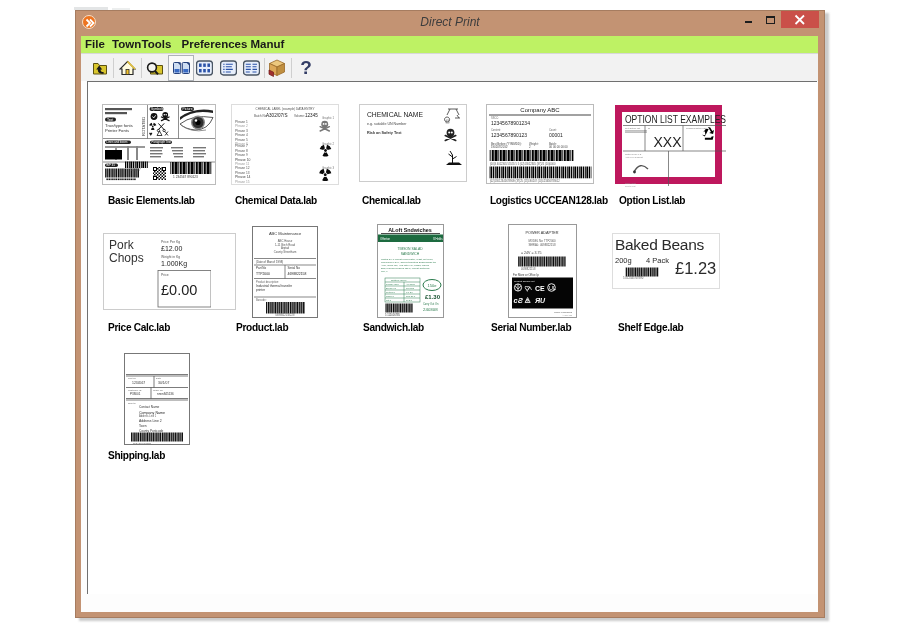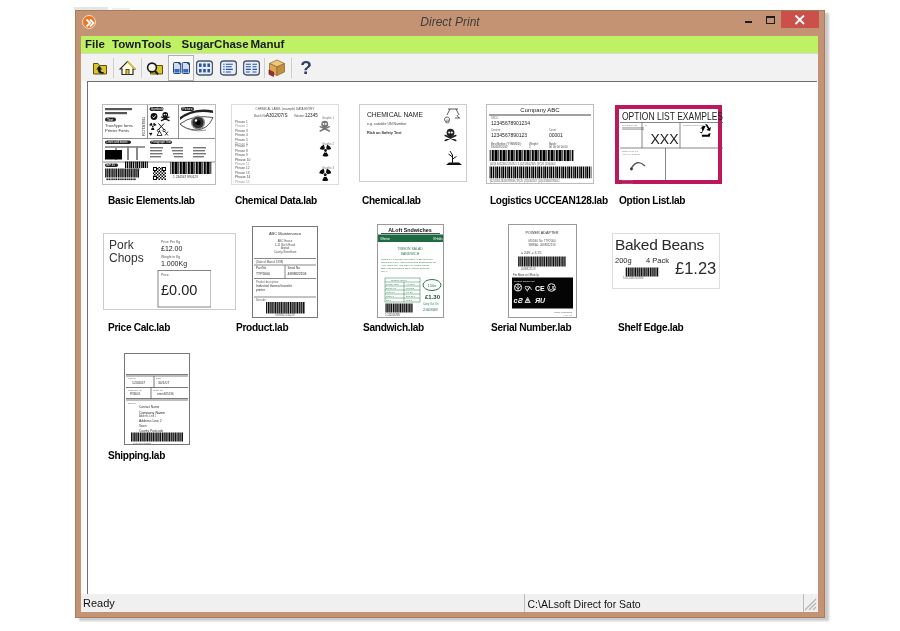"SugarChase" span { text: SugarChase -> Preferences }
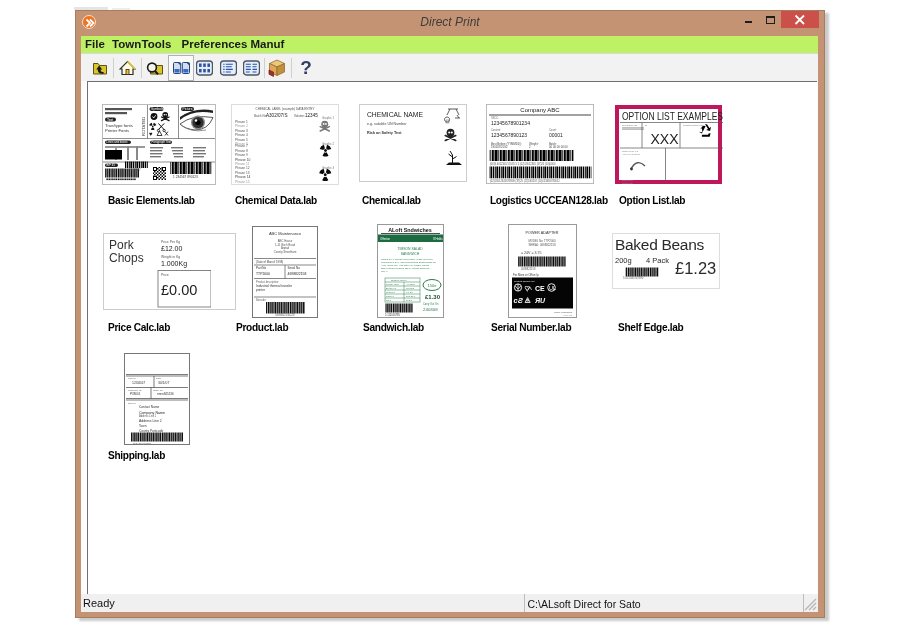"OPTION LIST EXAMPLES" div.thumb { border: 4px solid #be185d -> 7px solid #be185d }
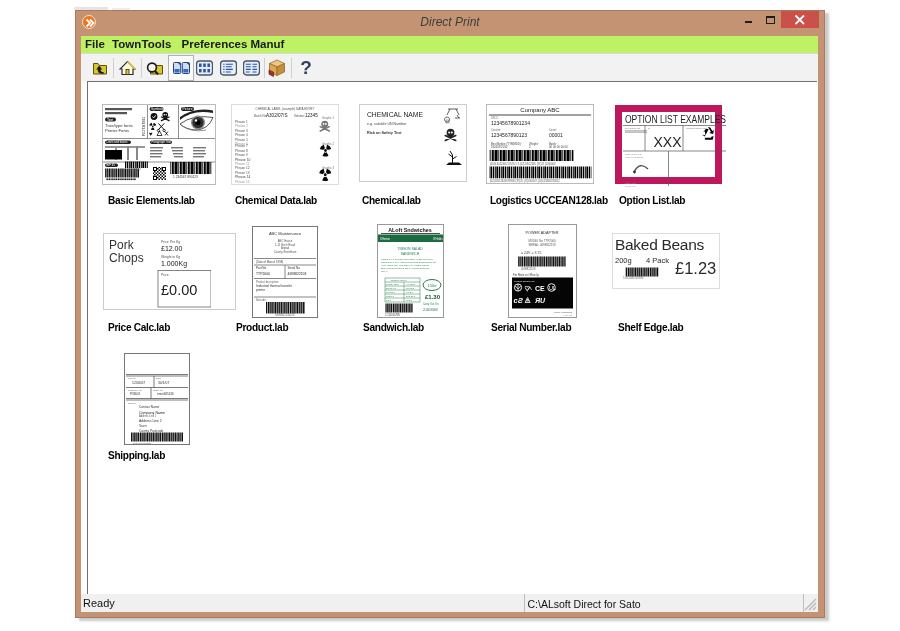"Ready" div { html: <div> <span>Ready</span> <span></span> <span>C:\ALsoft Direct for Sato</span> <span></span> <svg> <path></path> </svg> </div> -> none }
